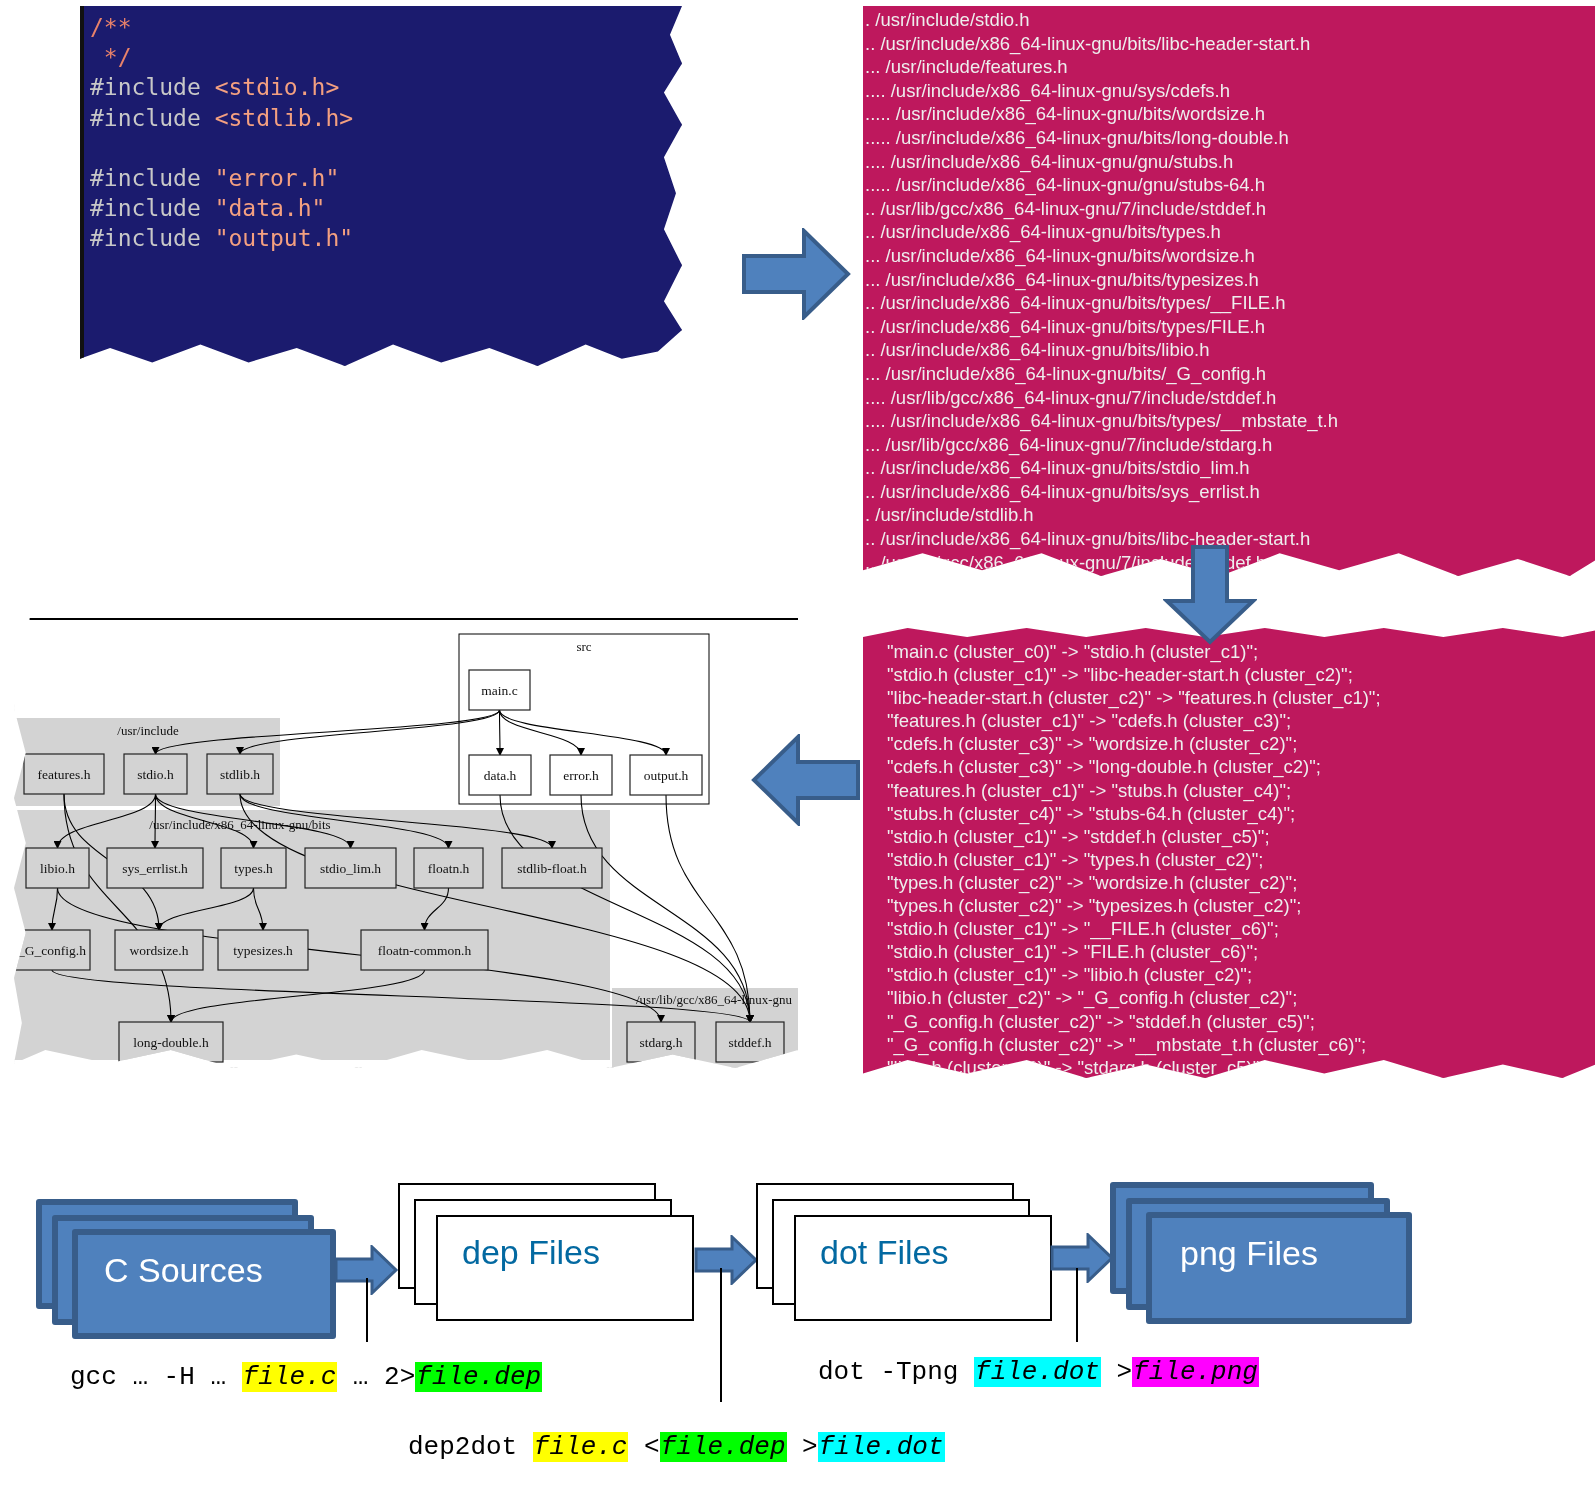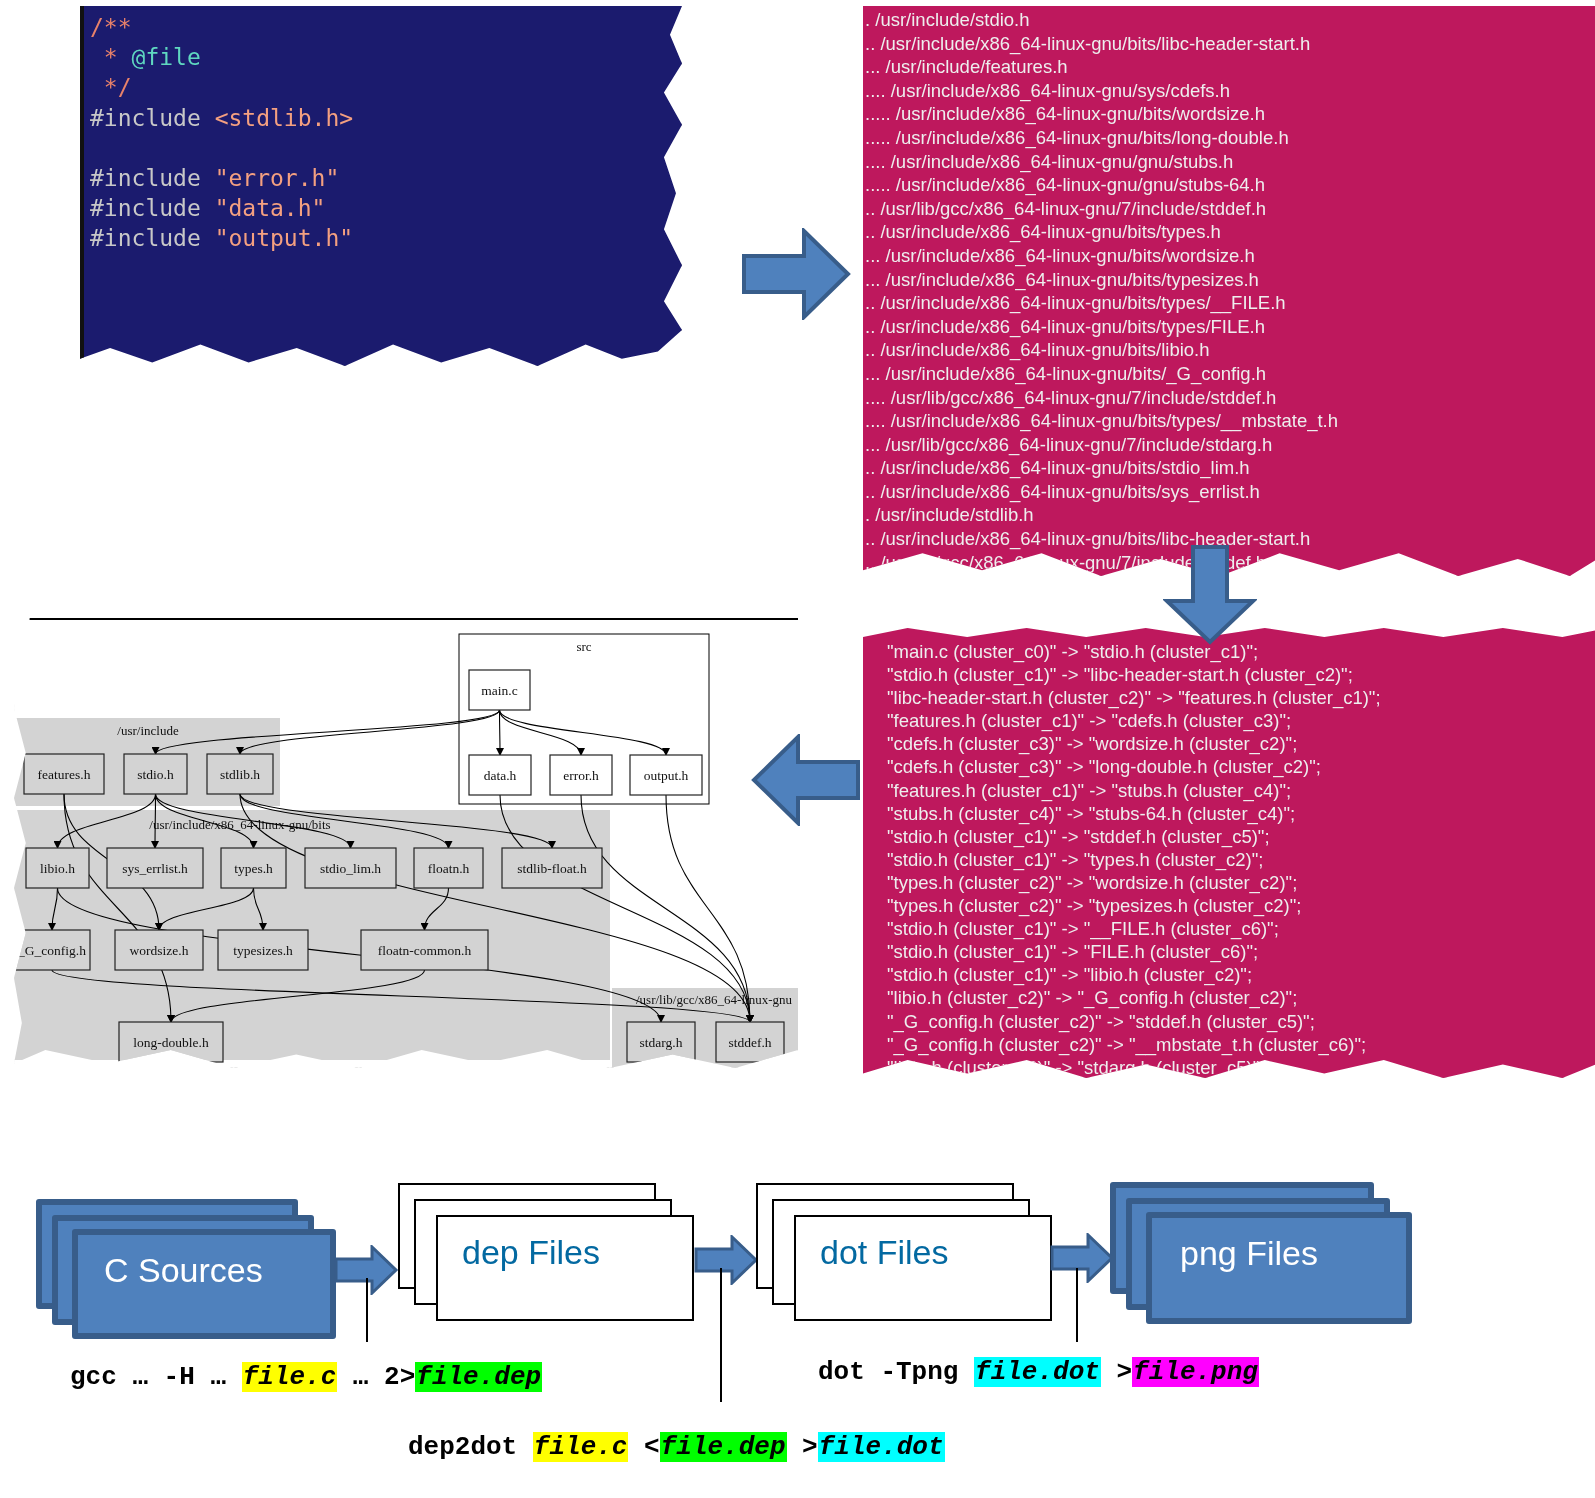"* @file" div.code-line { html: <div><span> * </span><span>@file</span></div> -> none }
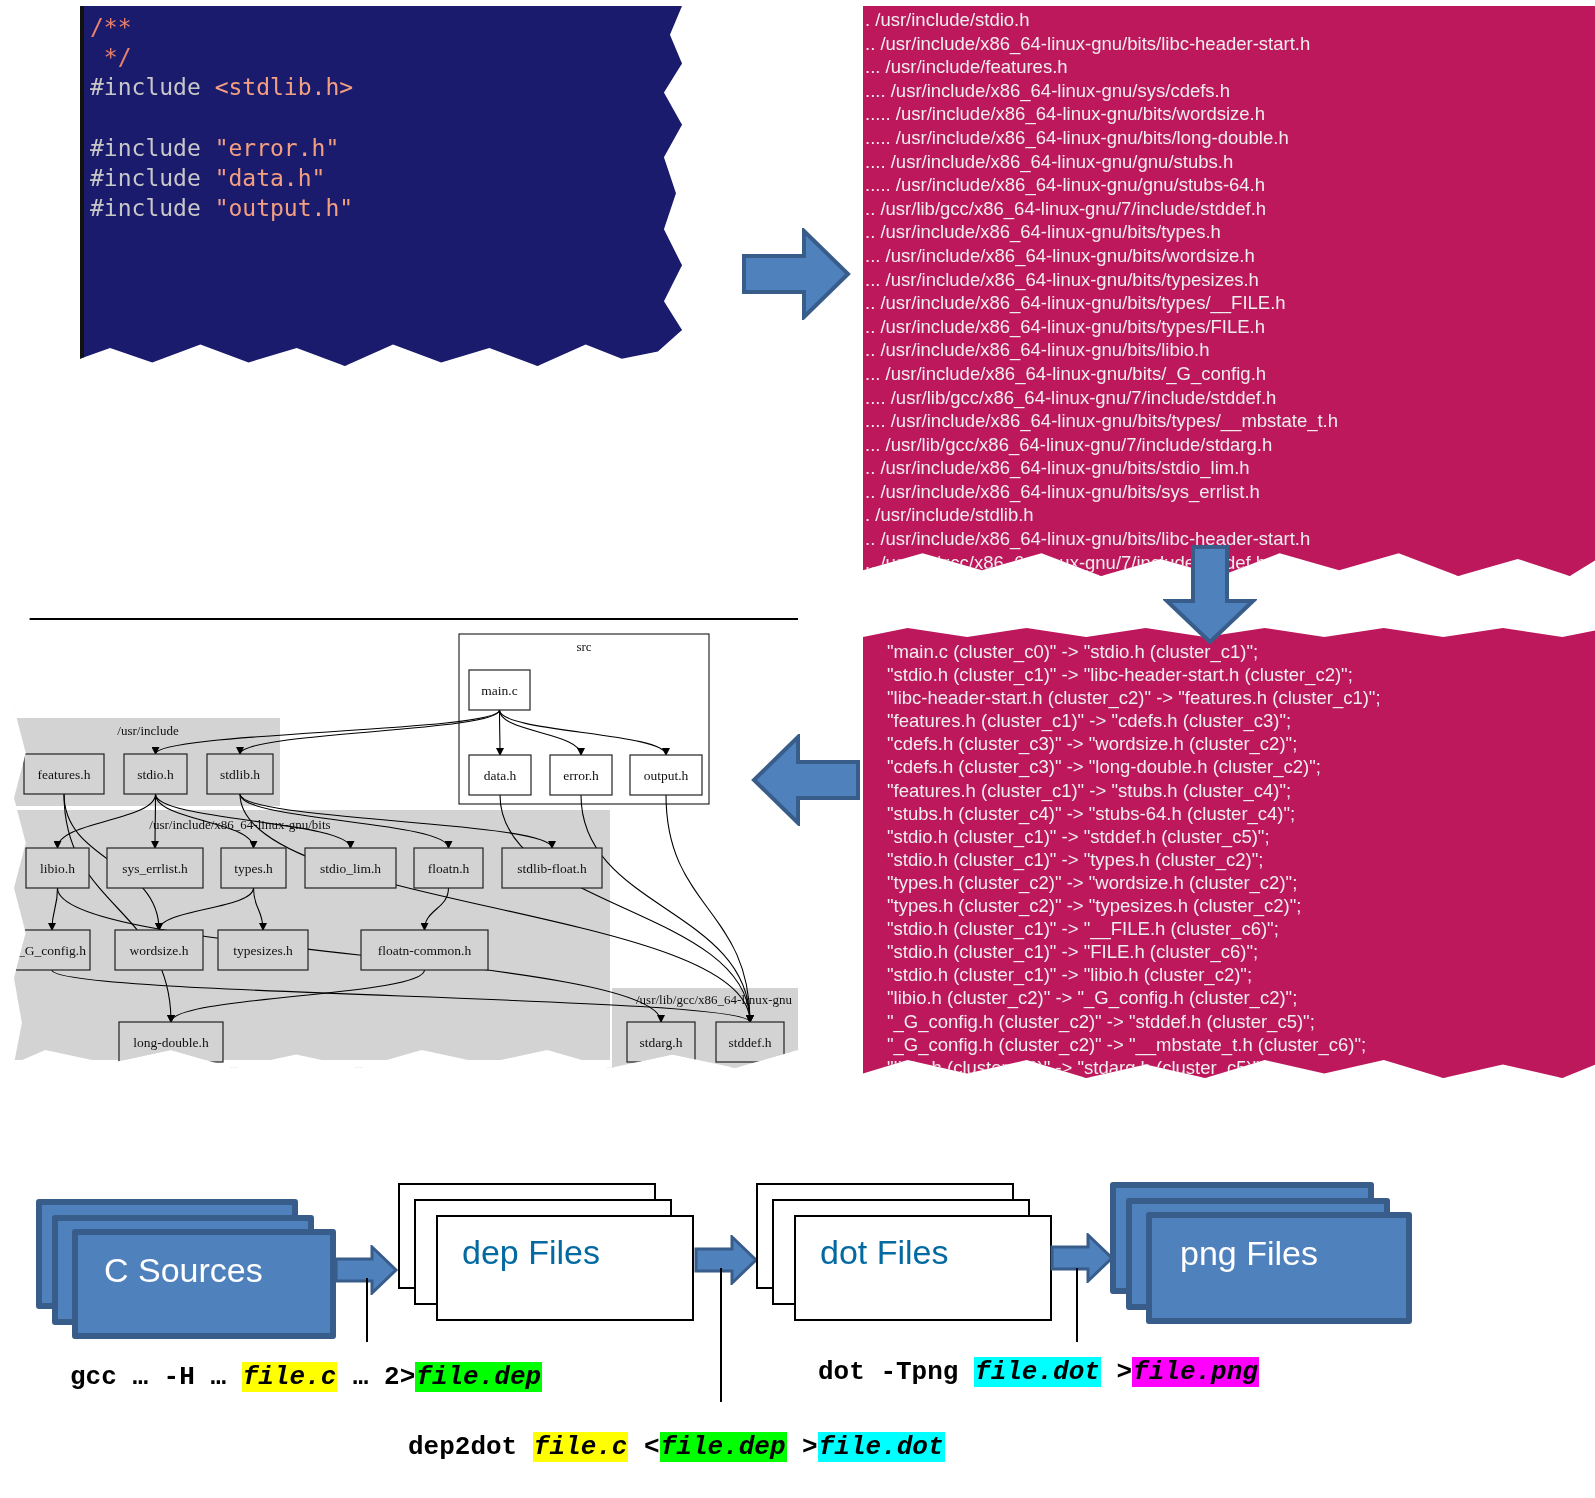"#include <stdio.h>" div.code-line { html: none -> <div><span>#include </span><span>&lt;stdio.h&gt;</span></div> }
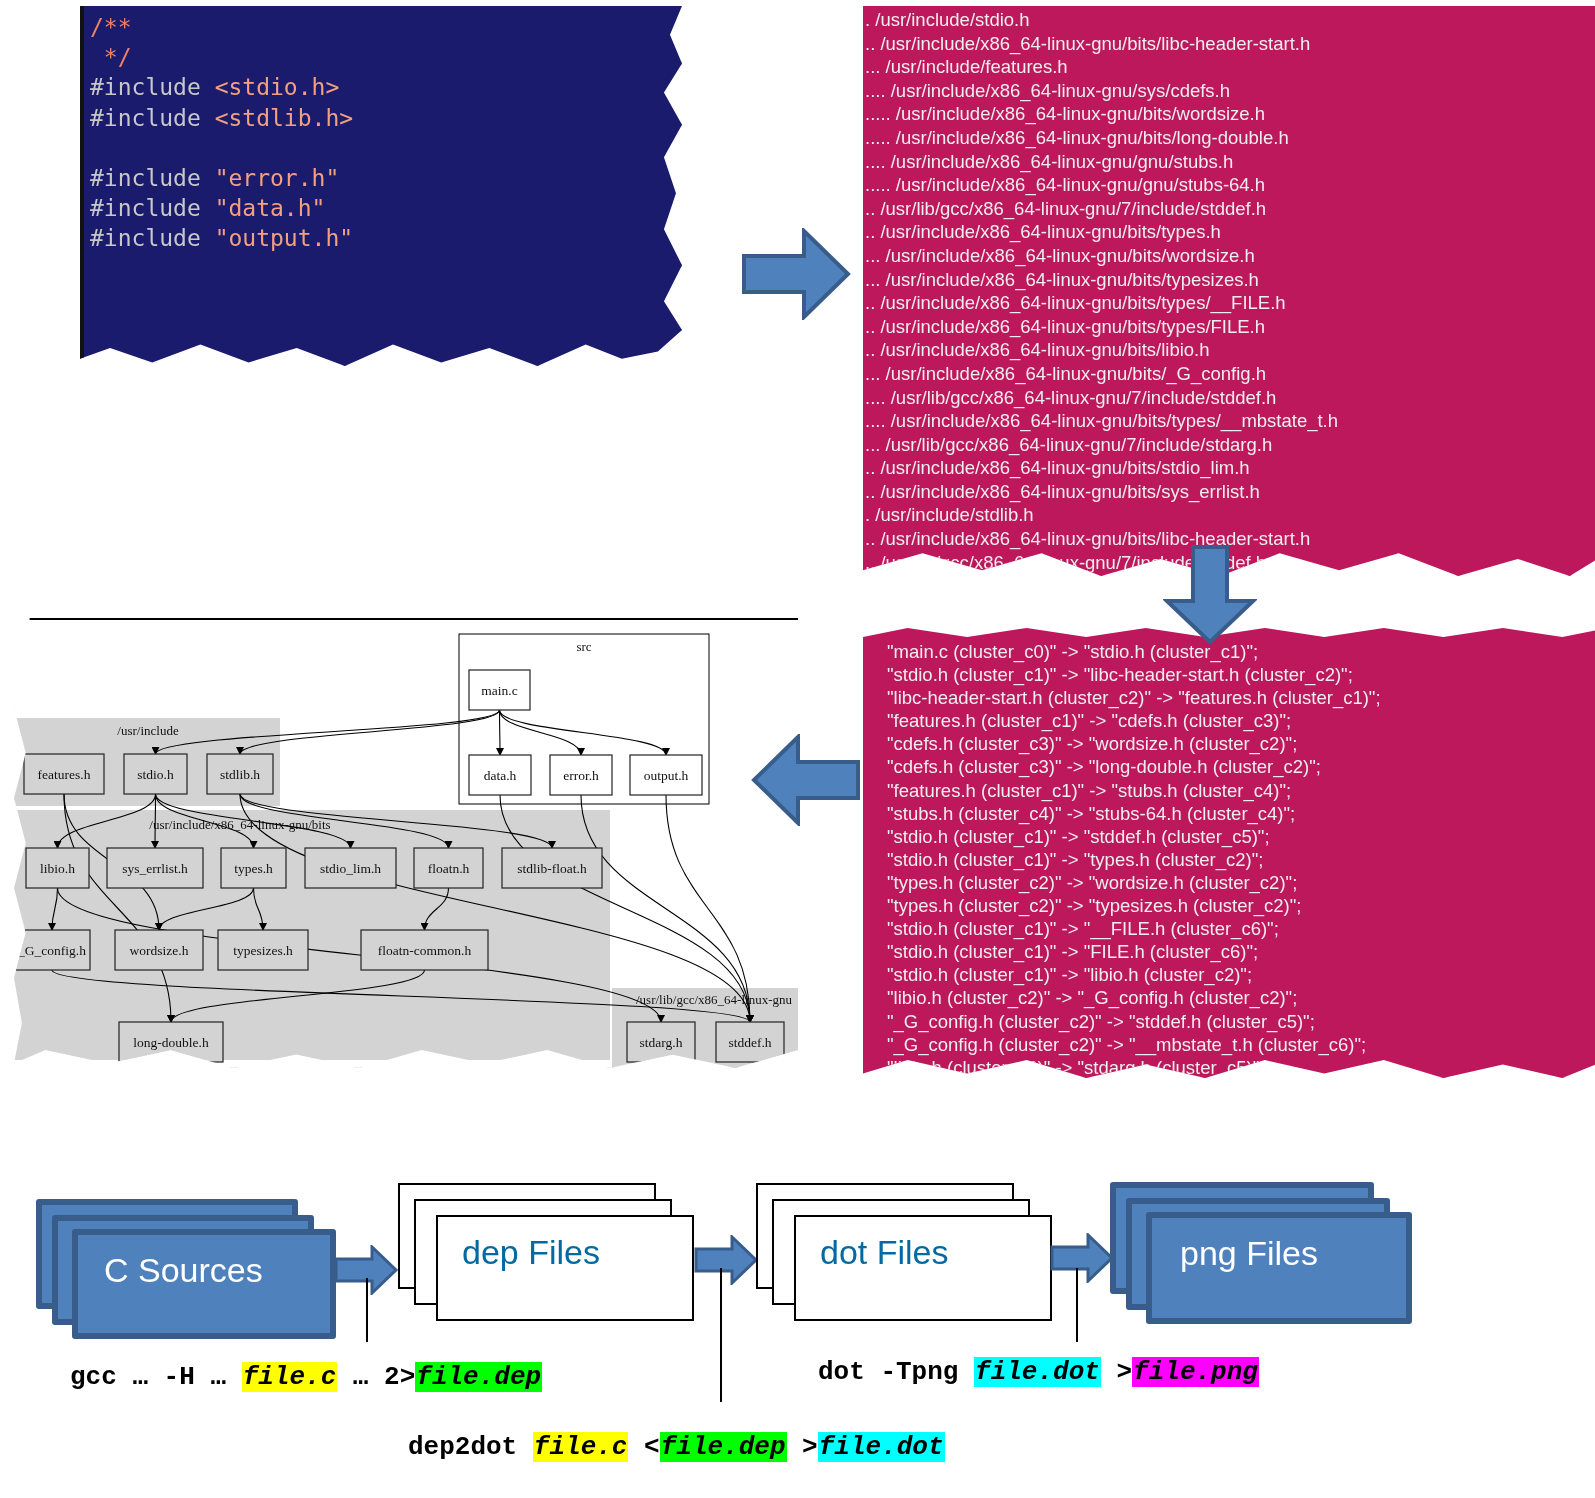"gcc … -H … file.c" .cmd { font-weight: bold -> normal }
